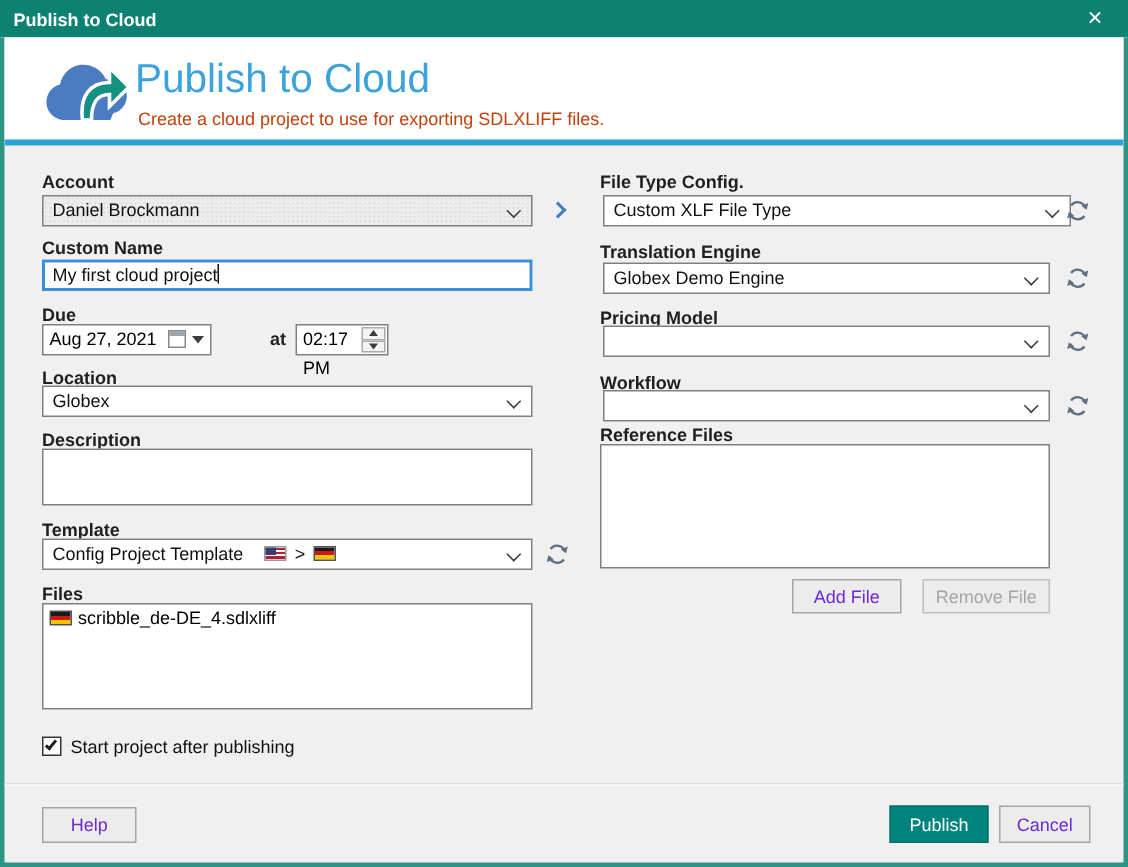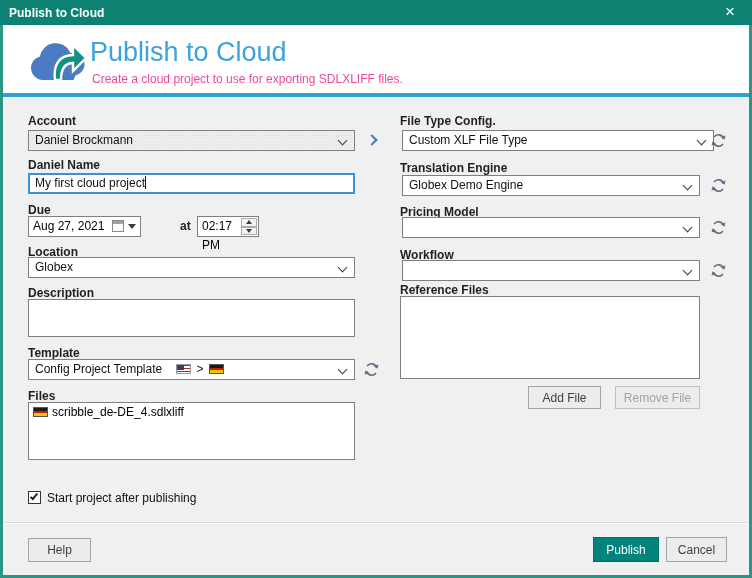"Create a cloud project to" .header-sub { color: #ec4899 -> #c2410c }
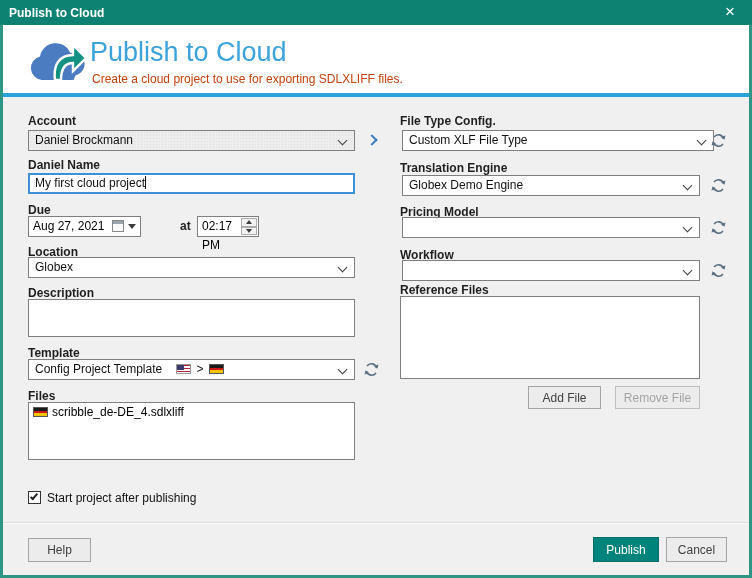"Daniel Name" div.lbl { text: Daniel -> Custom }
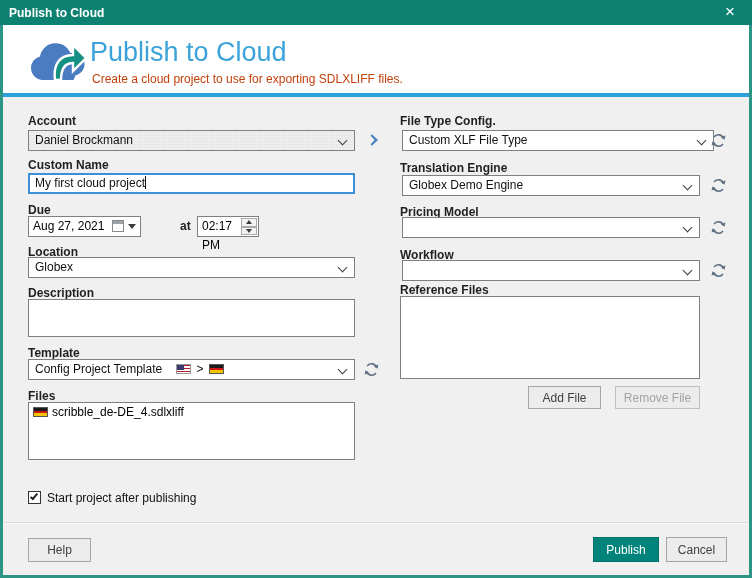"Add File" .btn { color: #404040 -> #6d28d9 }
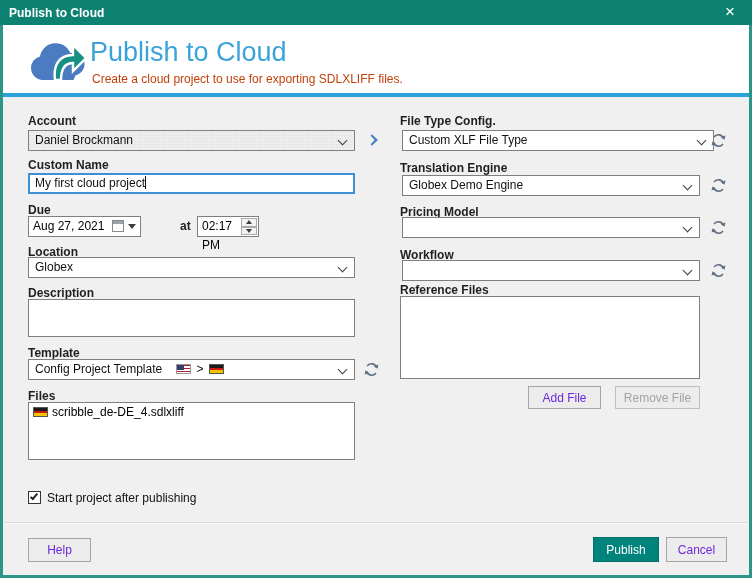"scribble_de-DE_4.sdlxliff" div.listbox { height: 58px -> 71px }
